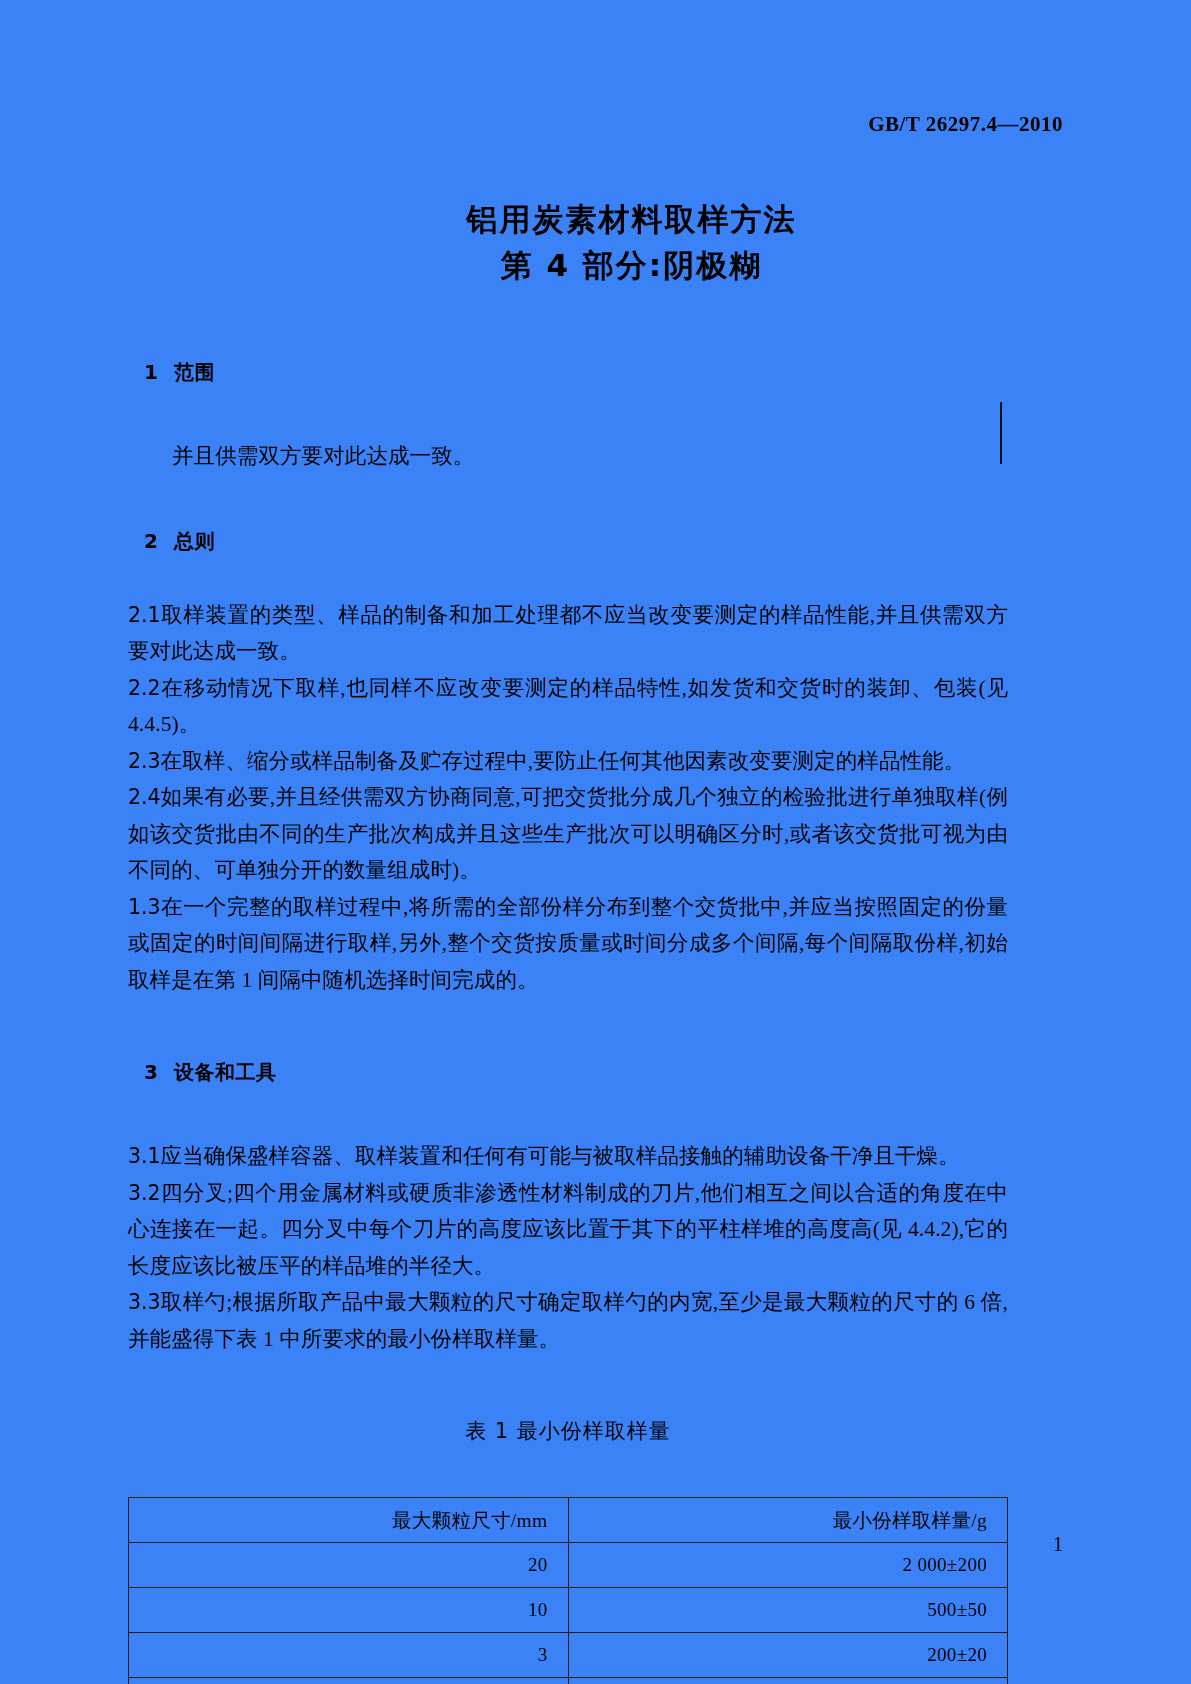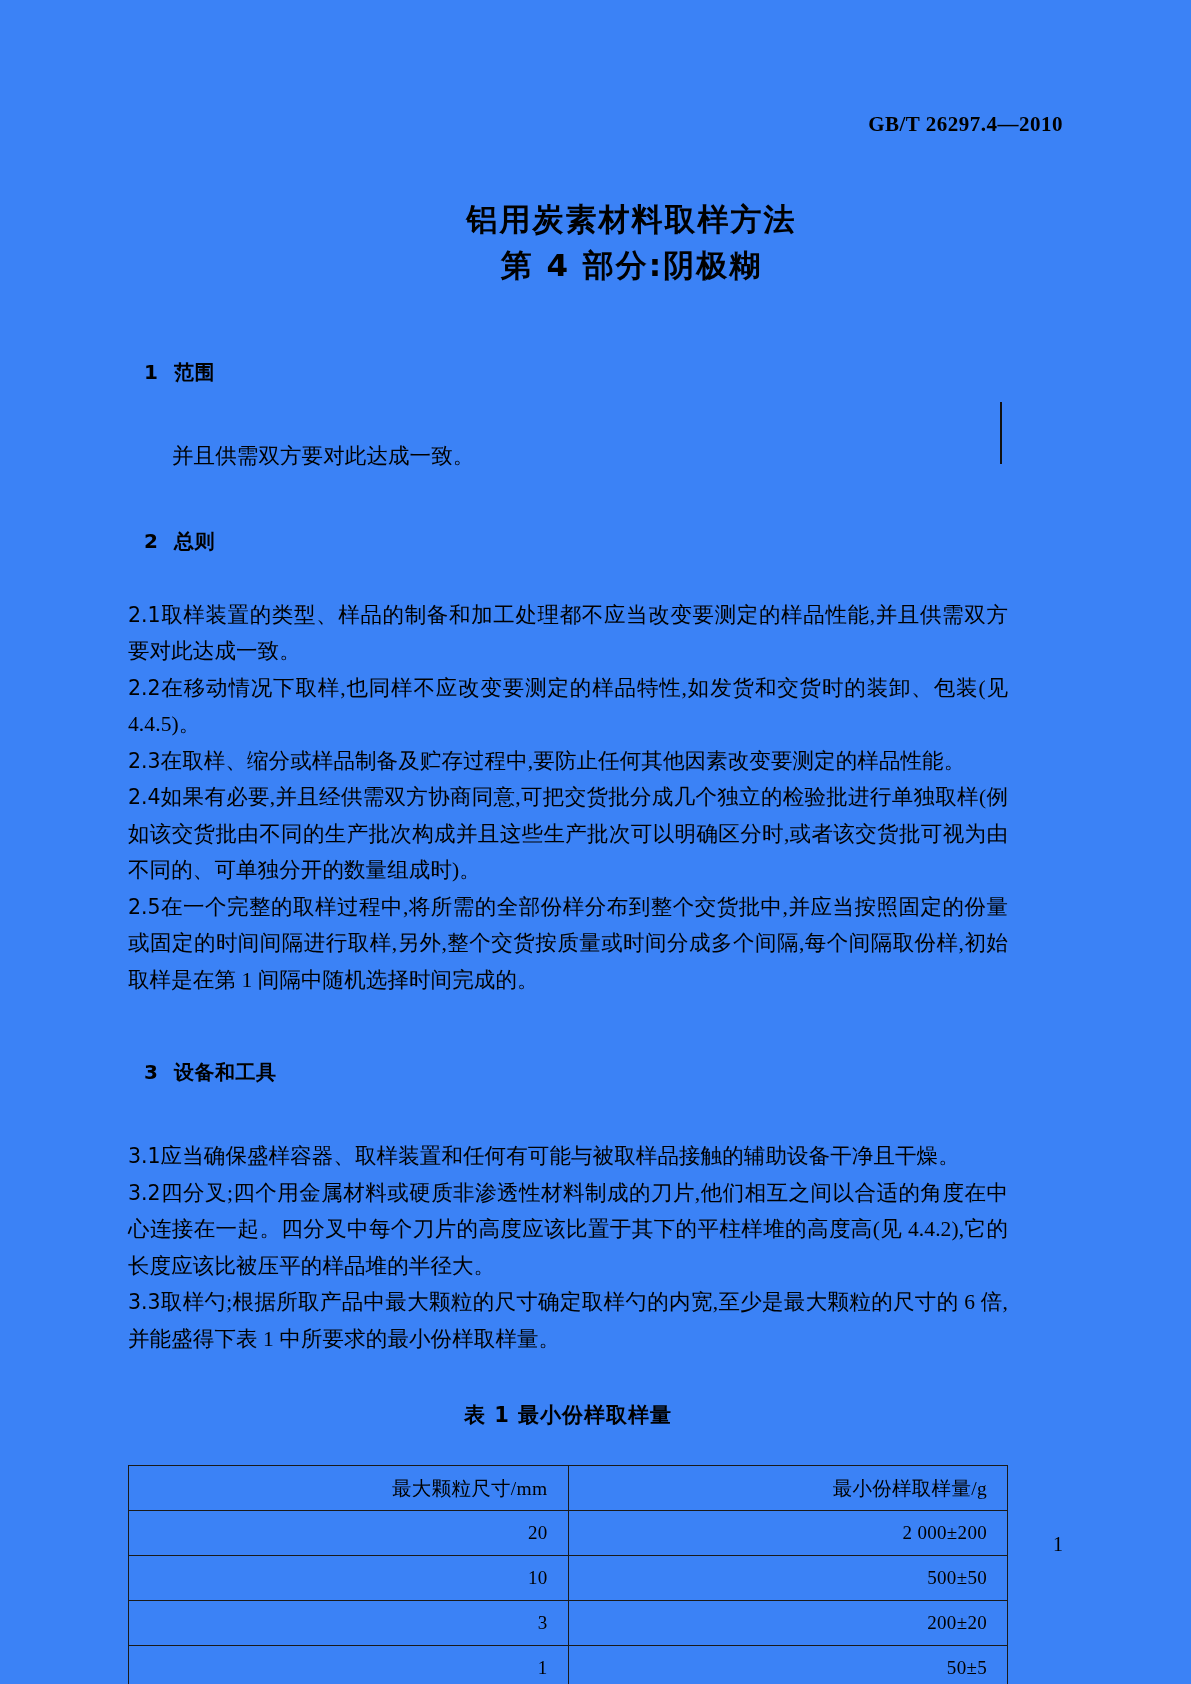"2.5" span.clause-no { text: 2.5 -> 1.3 }
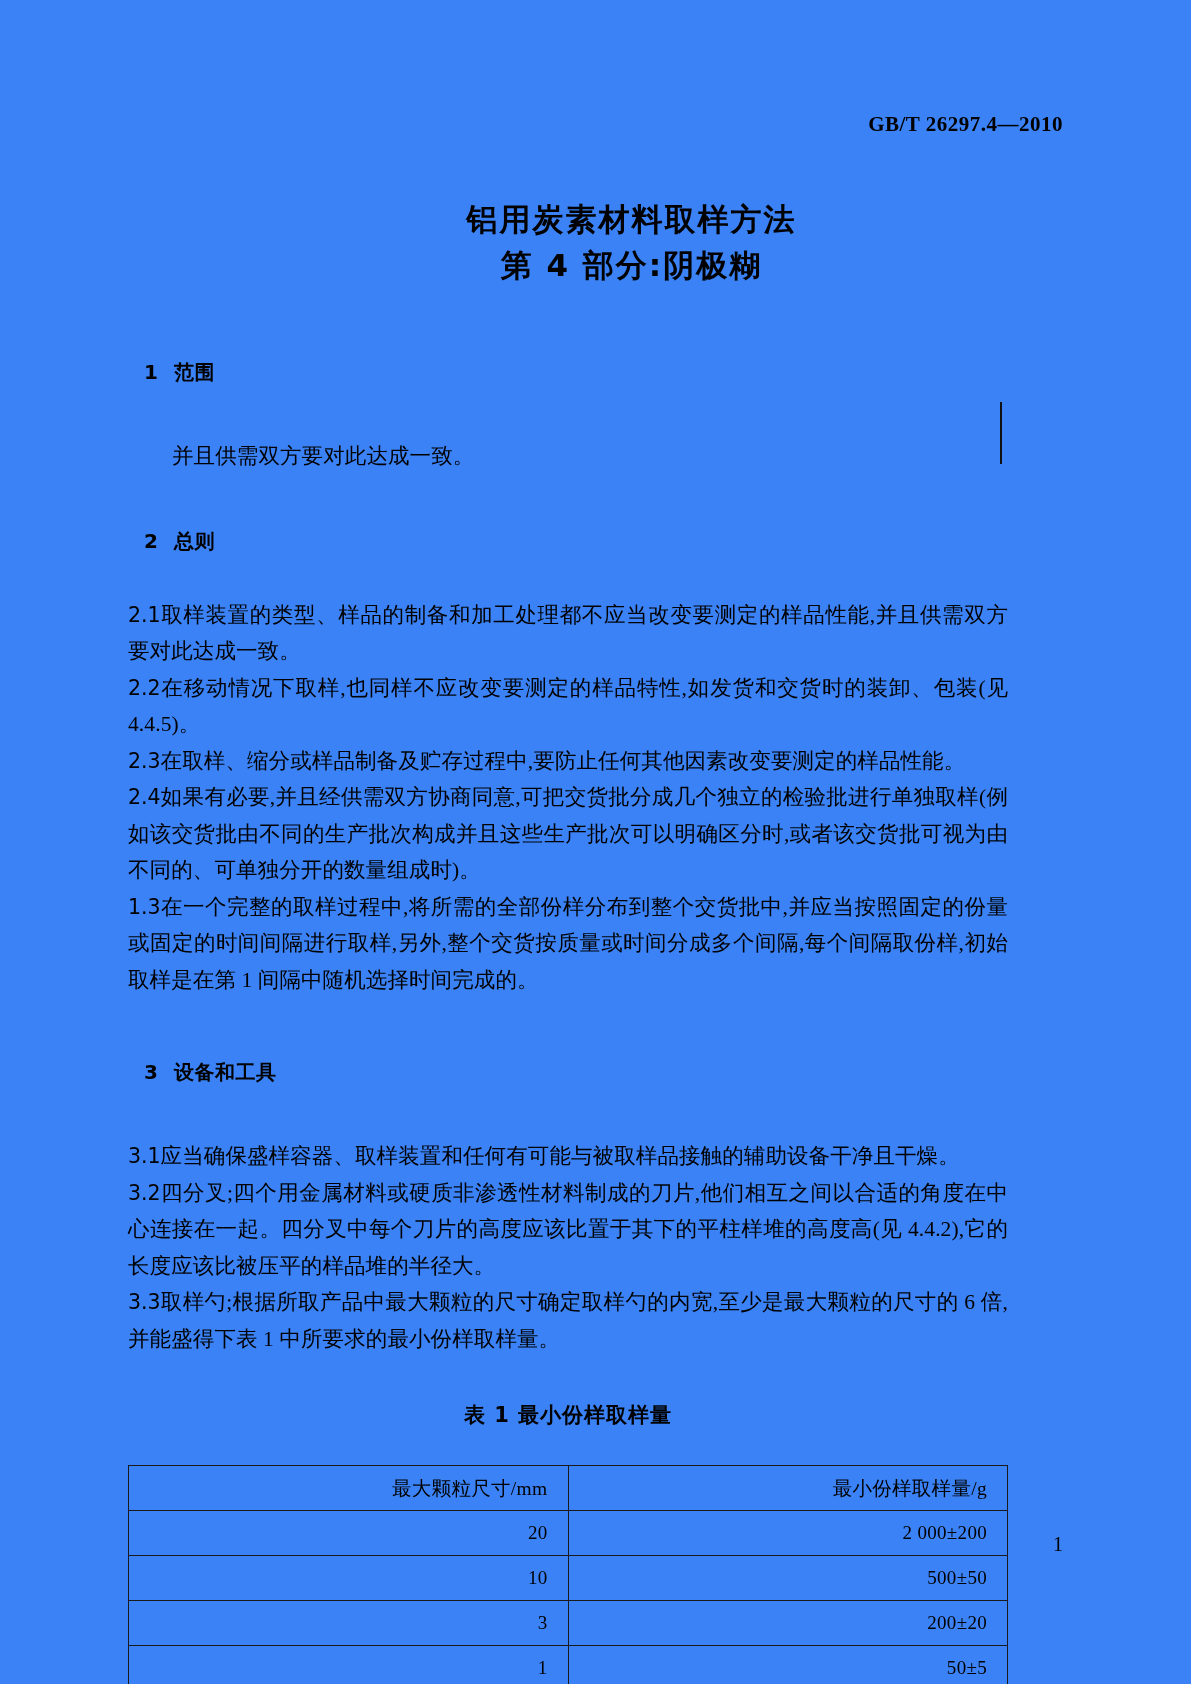"表 1 最小份样取样量" .table-caption { font-weight: 700 -> 400; margin: 0 -> 16px }
